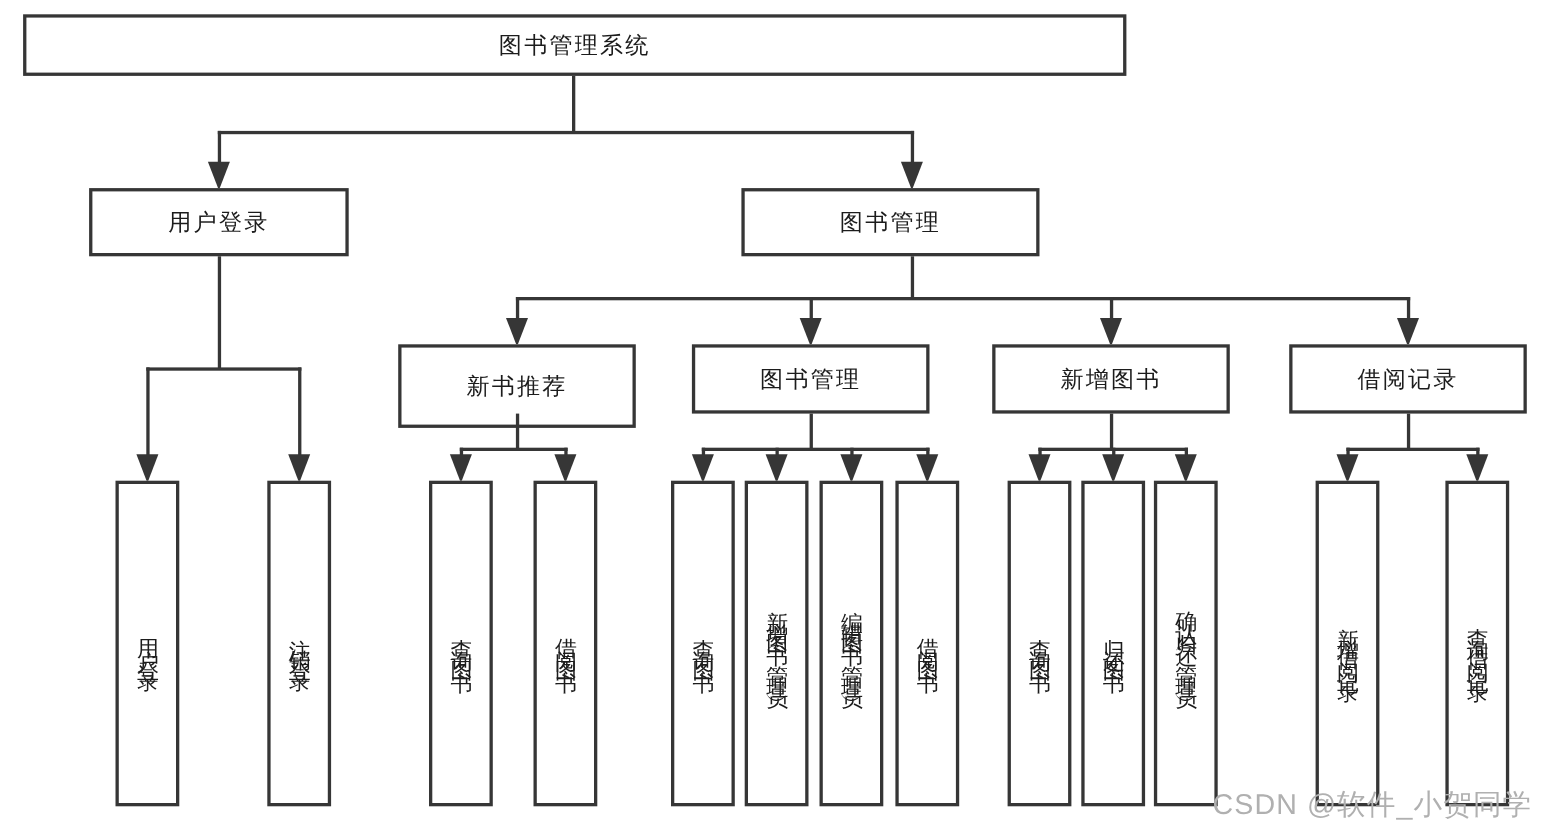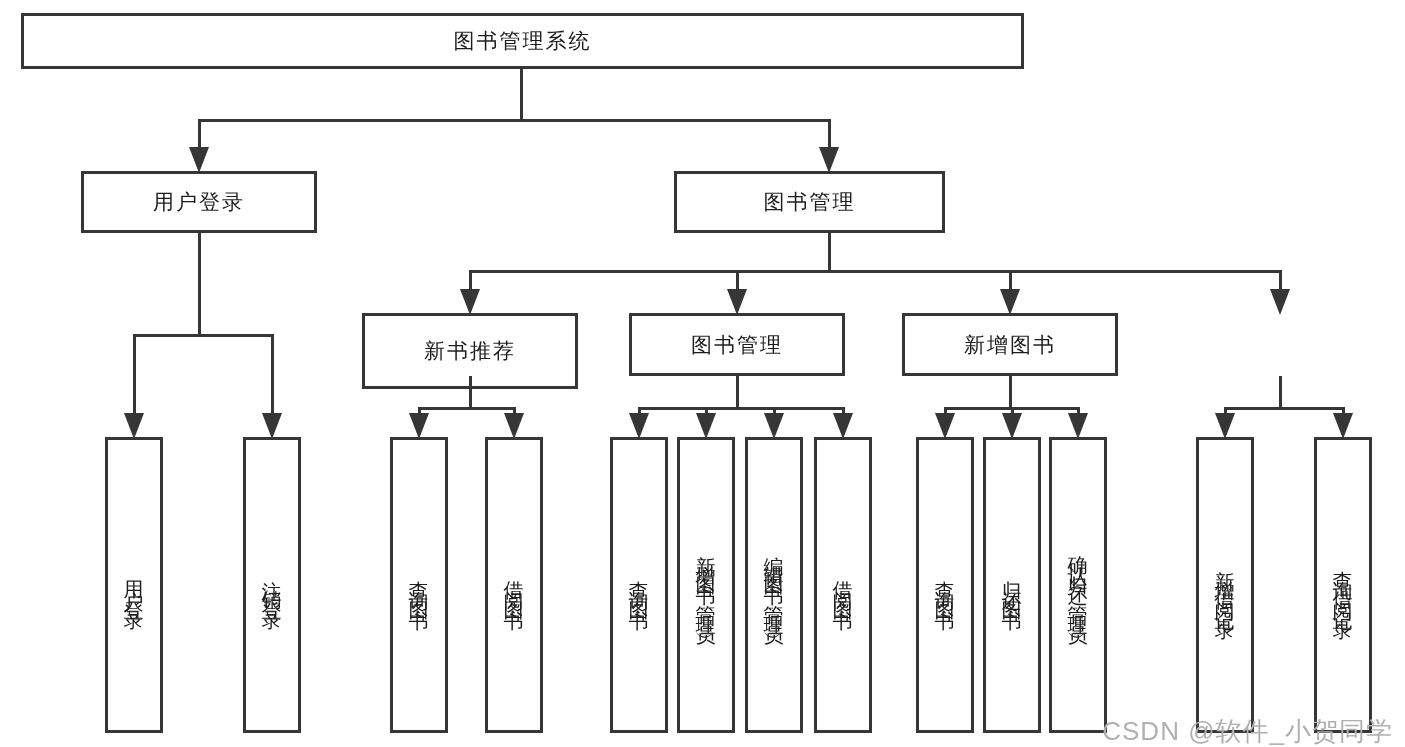"借阅记录" div.box { html: none -> <div> <span>借阅记录</span> </div> }
